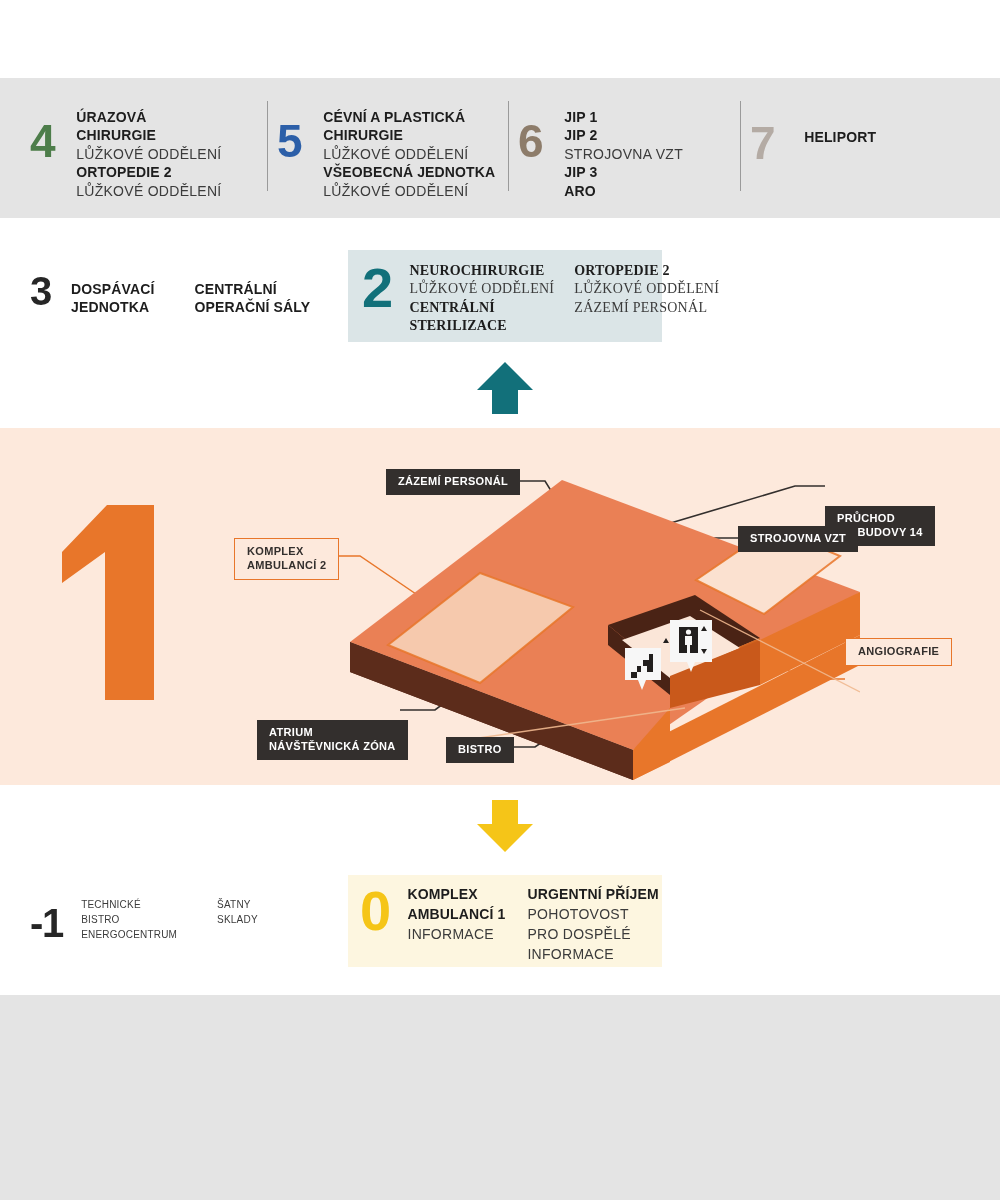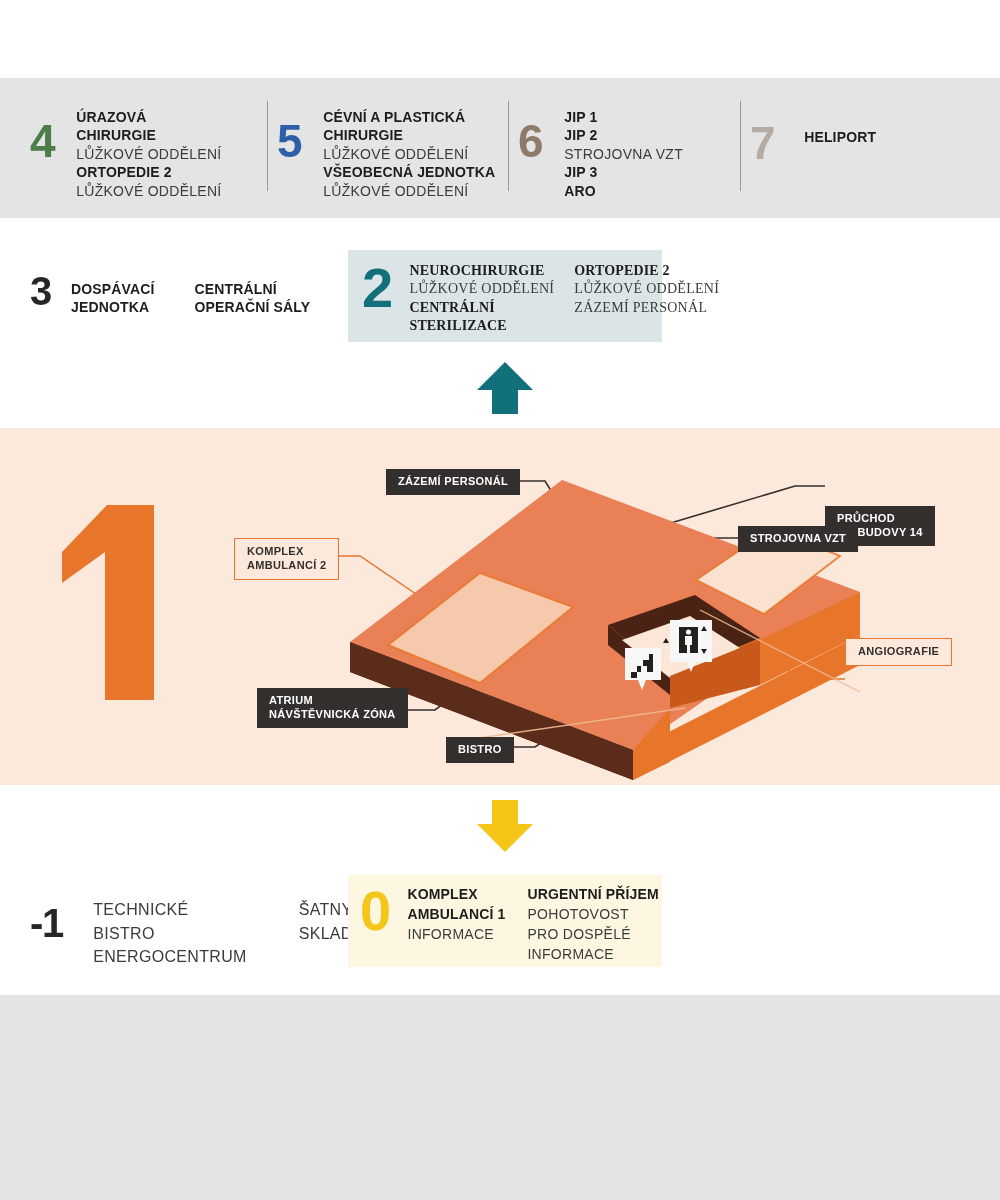"ATRIUM" #cl-atrium { top: 688px -> 720px }
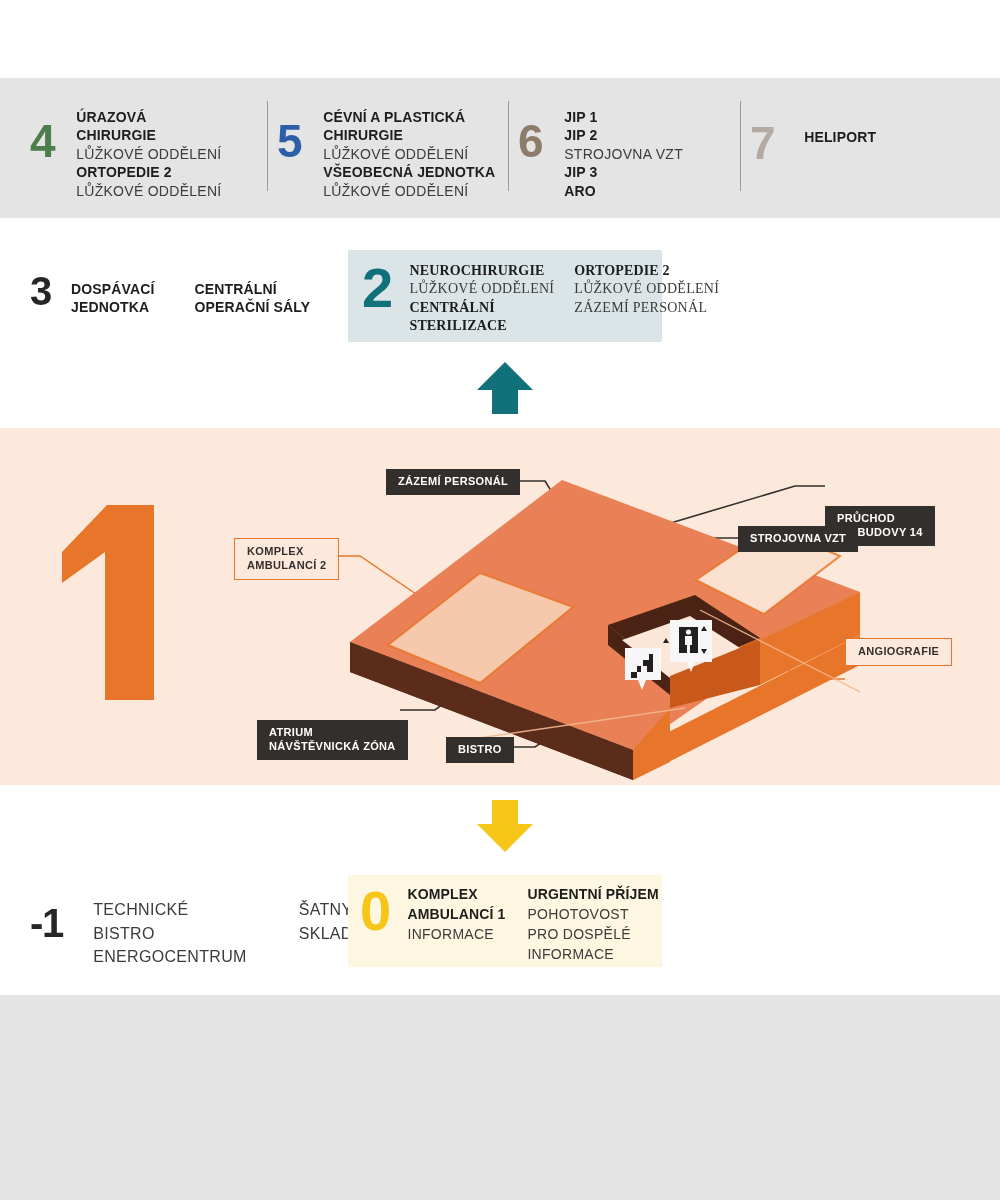"TECHNICKÉ" #floorm1 .ln { font-size: 16px -> 10px; margin-left: 12px -> none }
